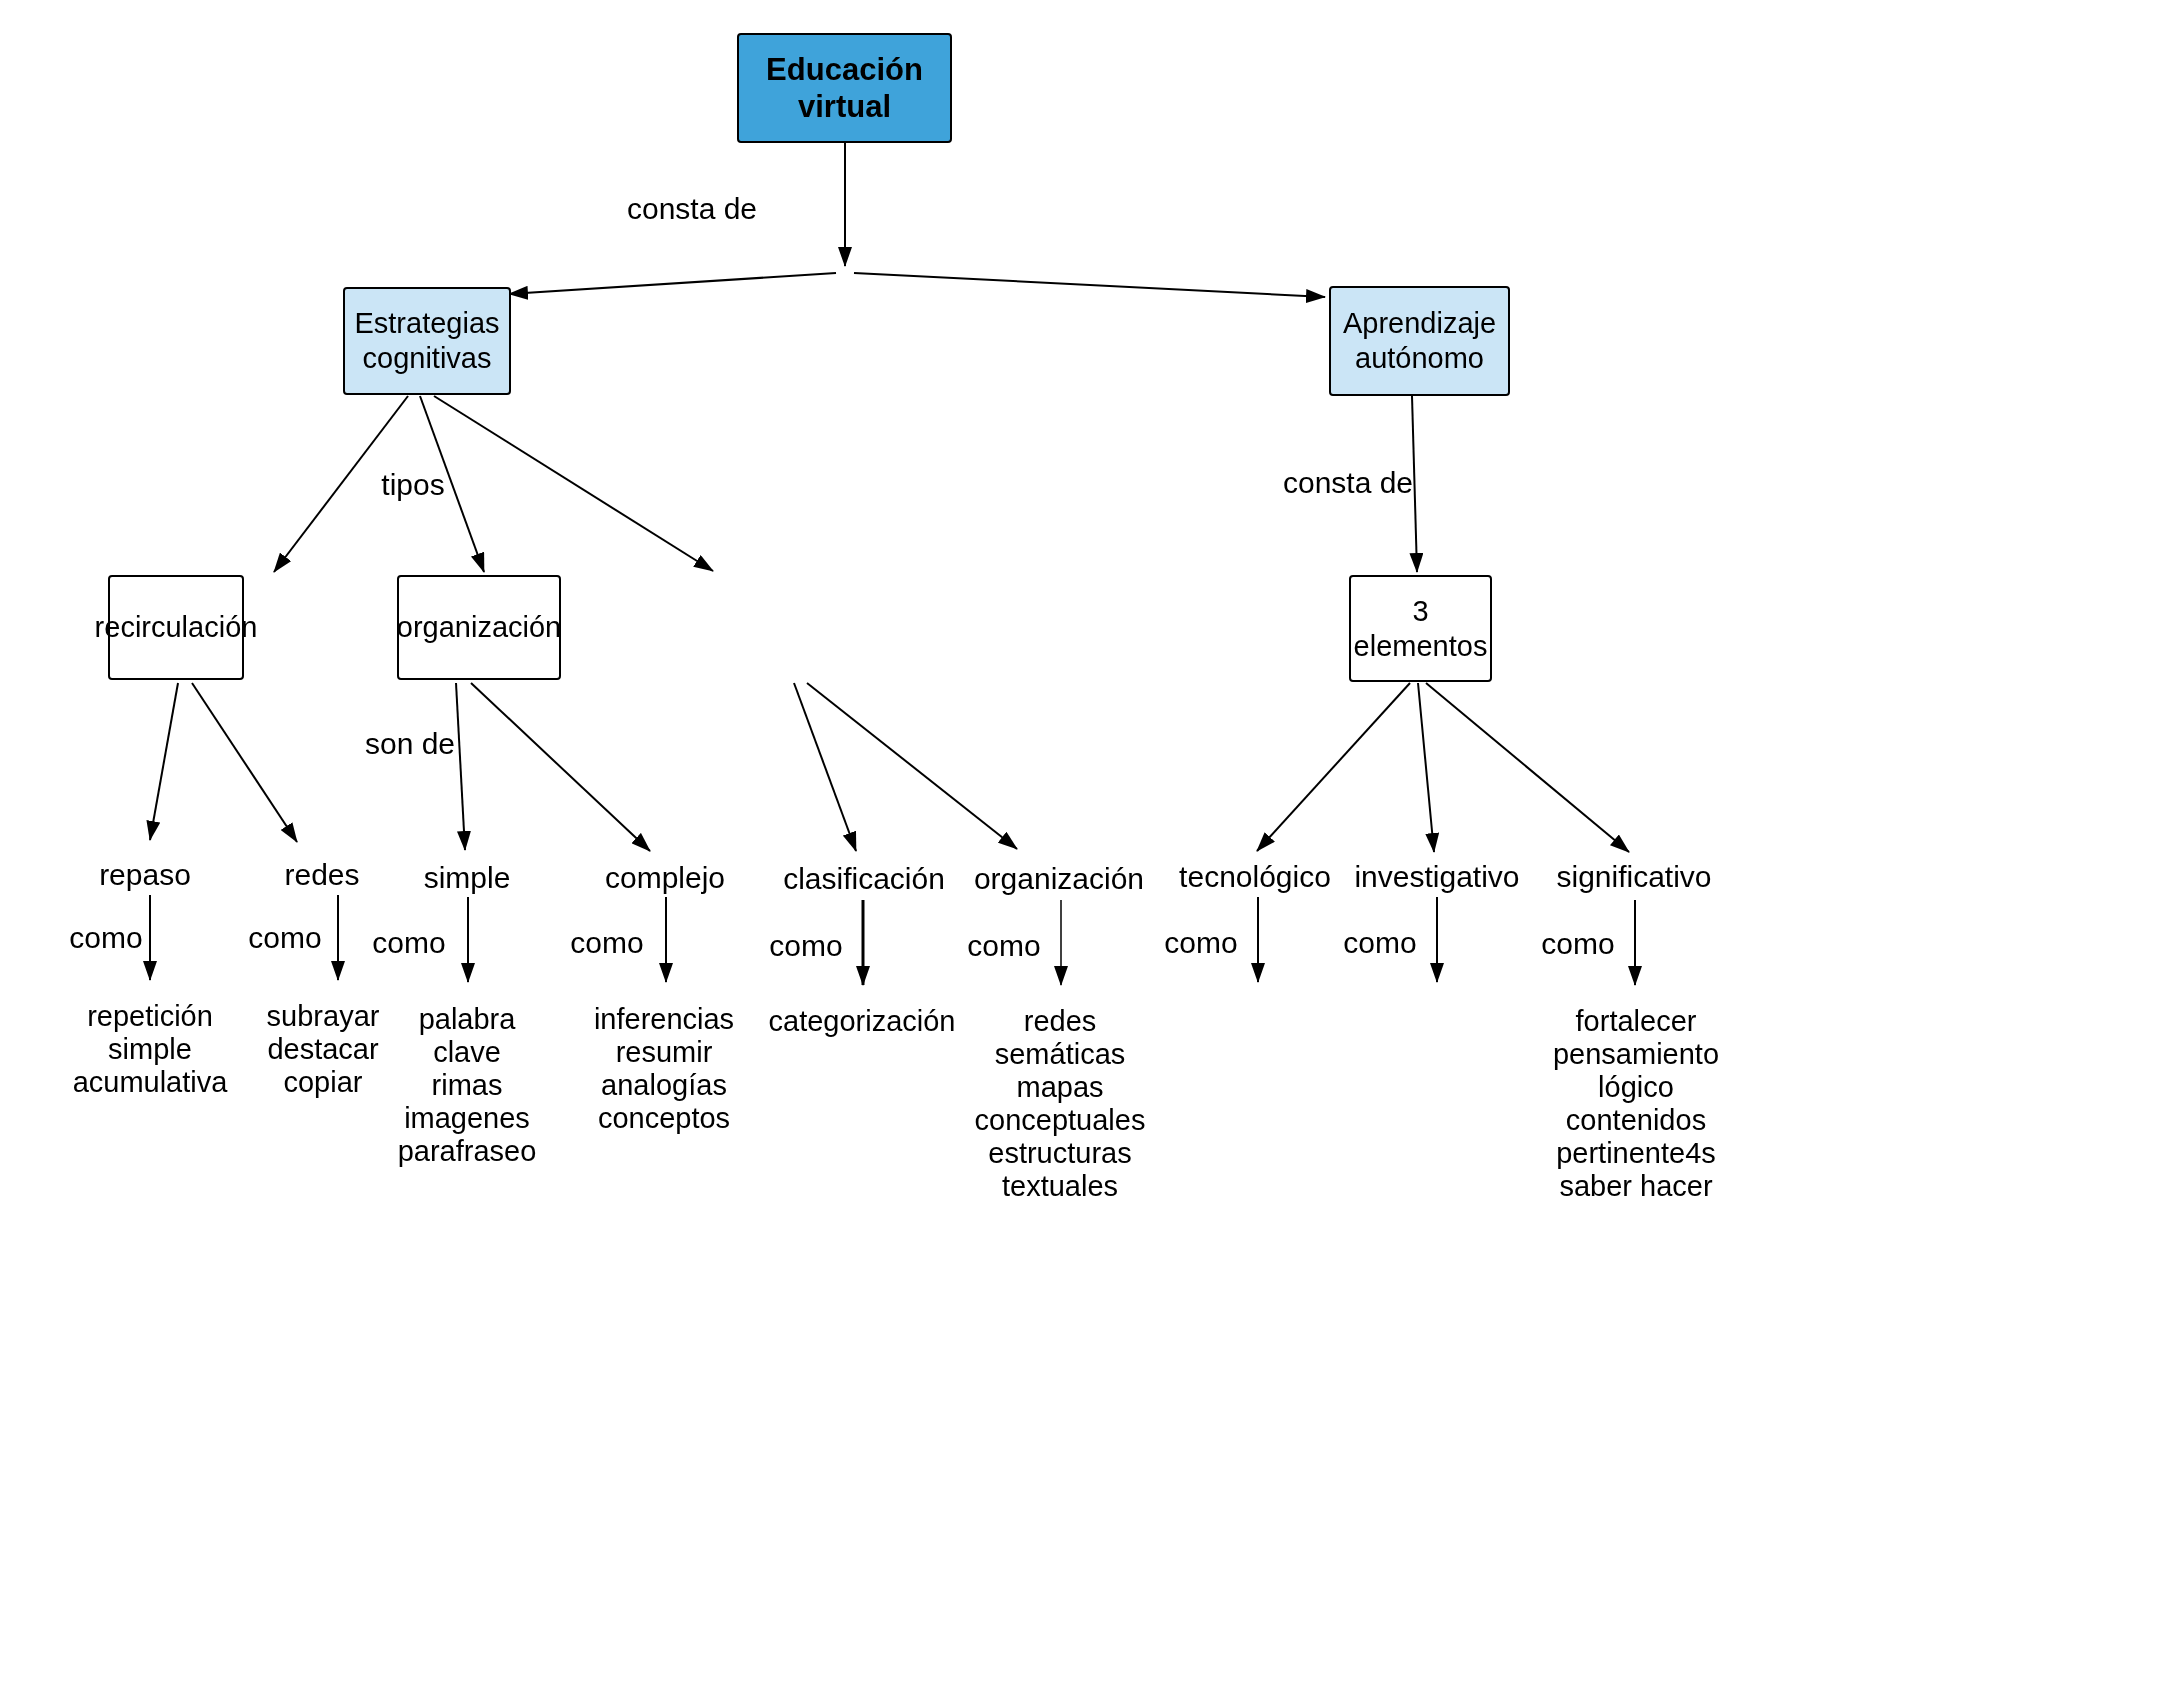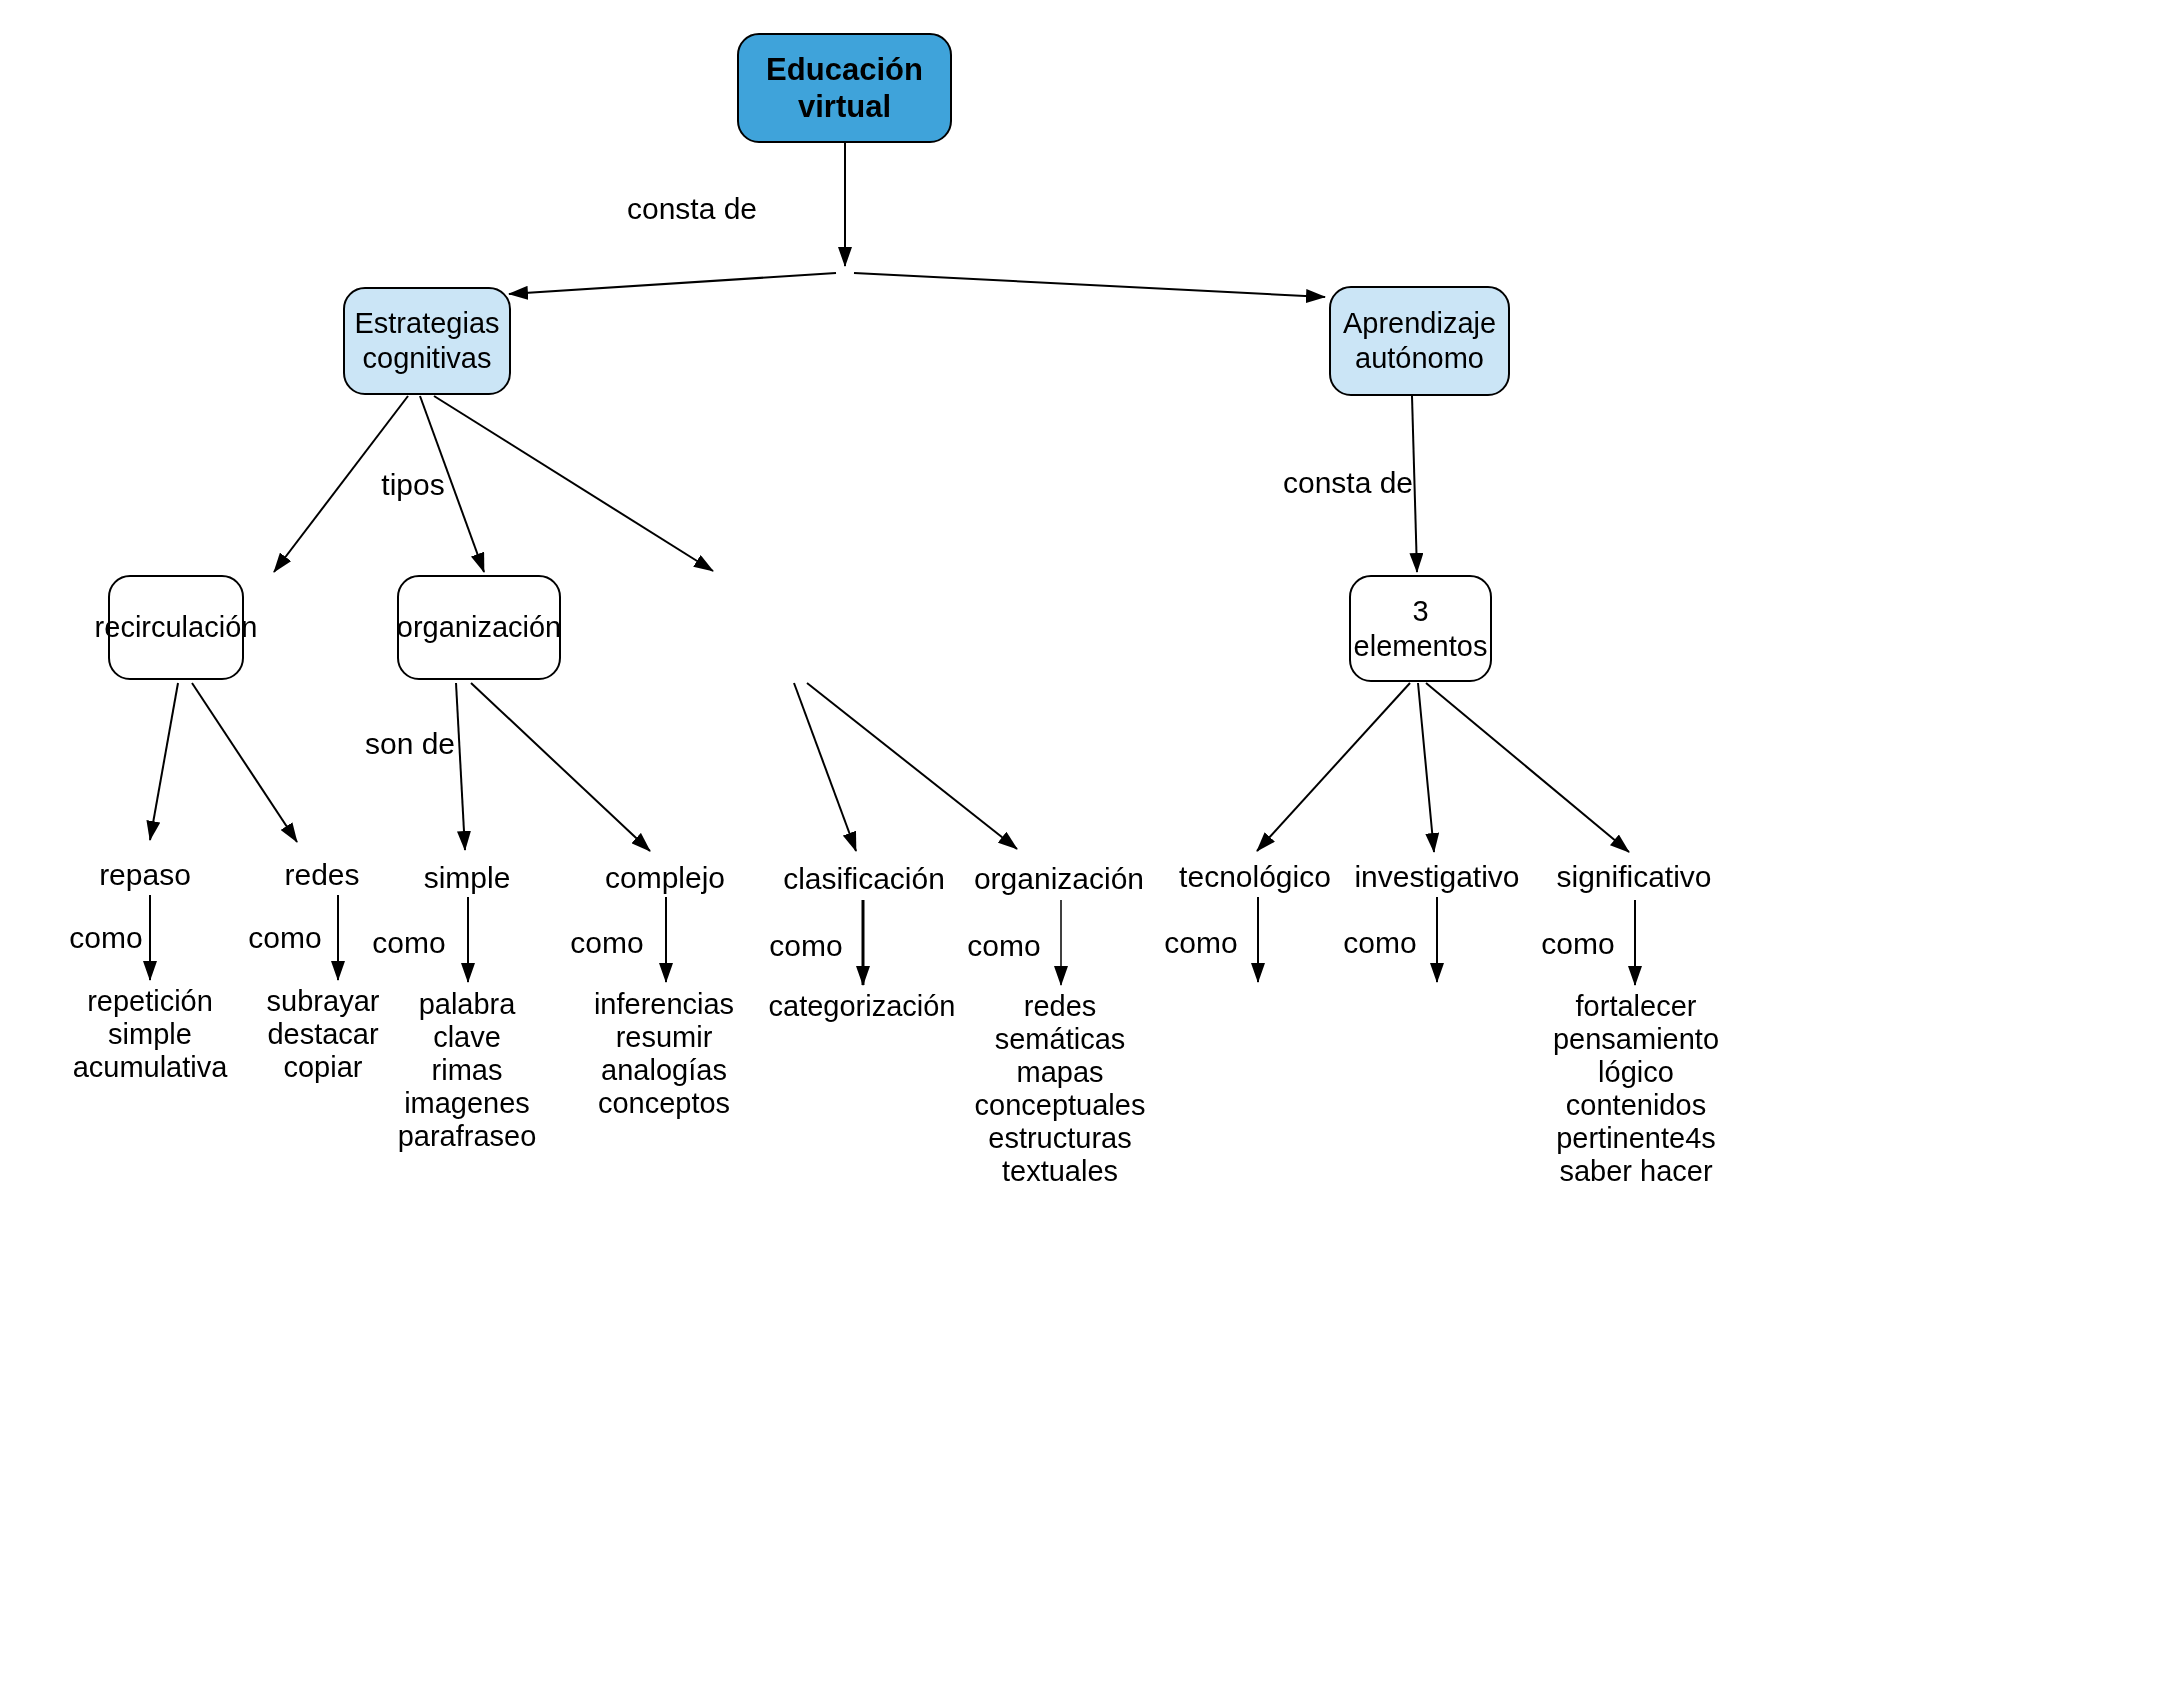"Educación" .box { border-radius: 22px -> 4px }
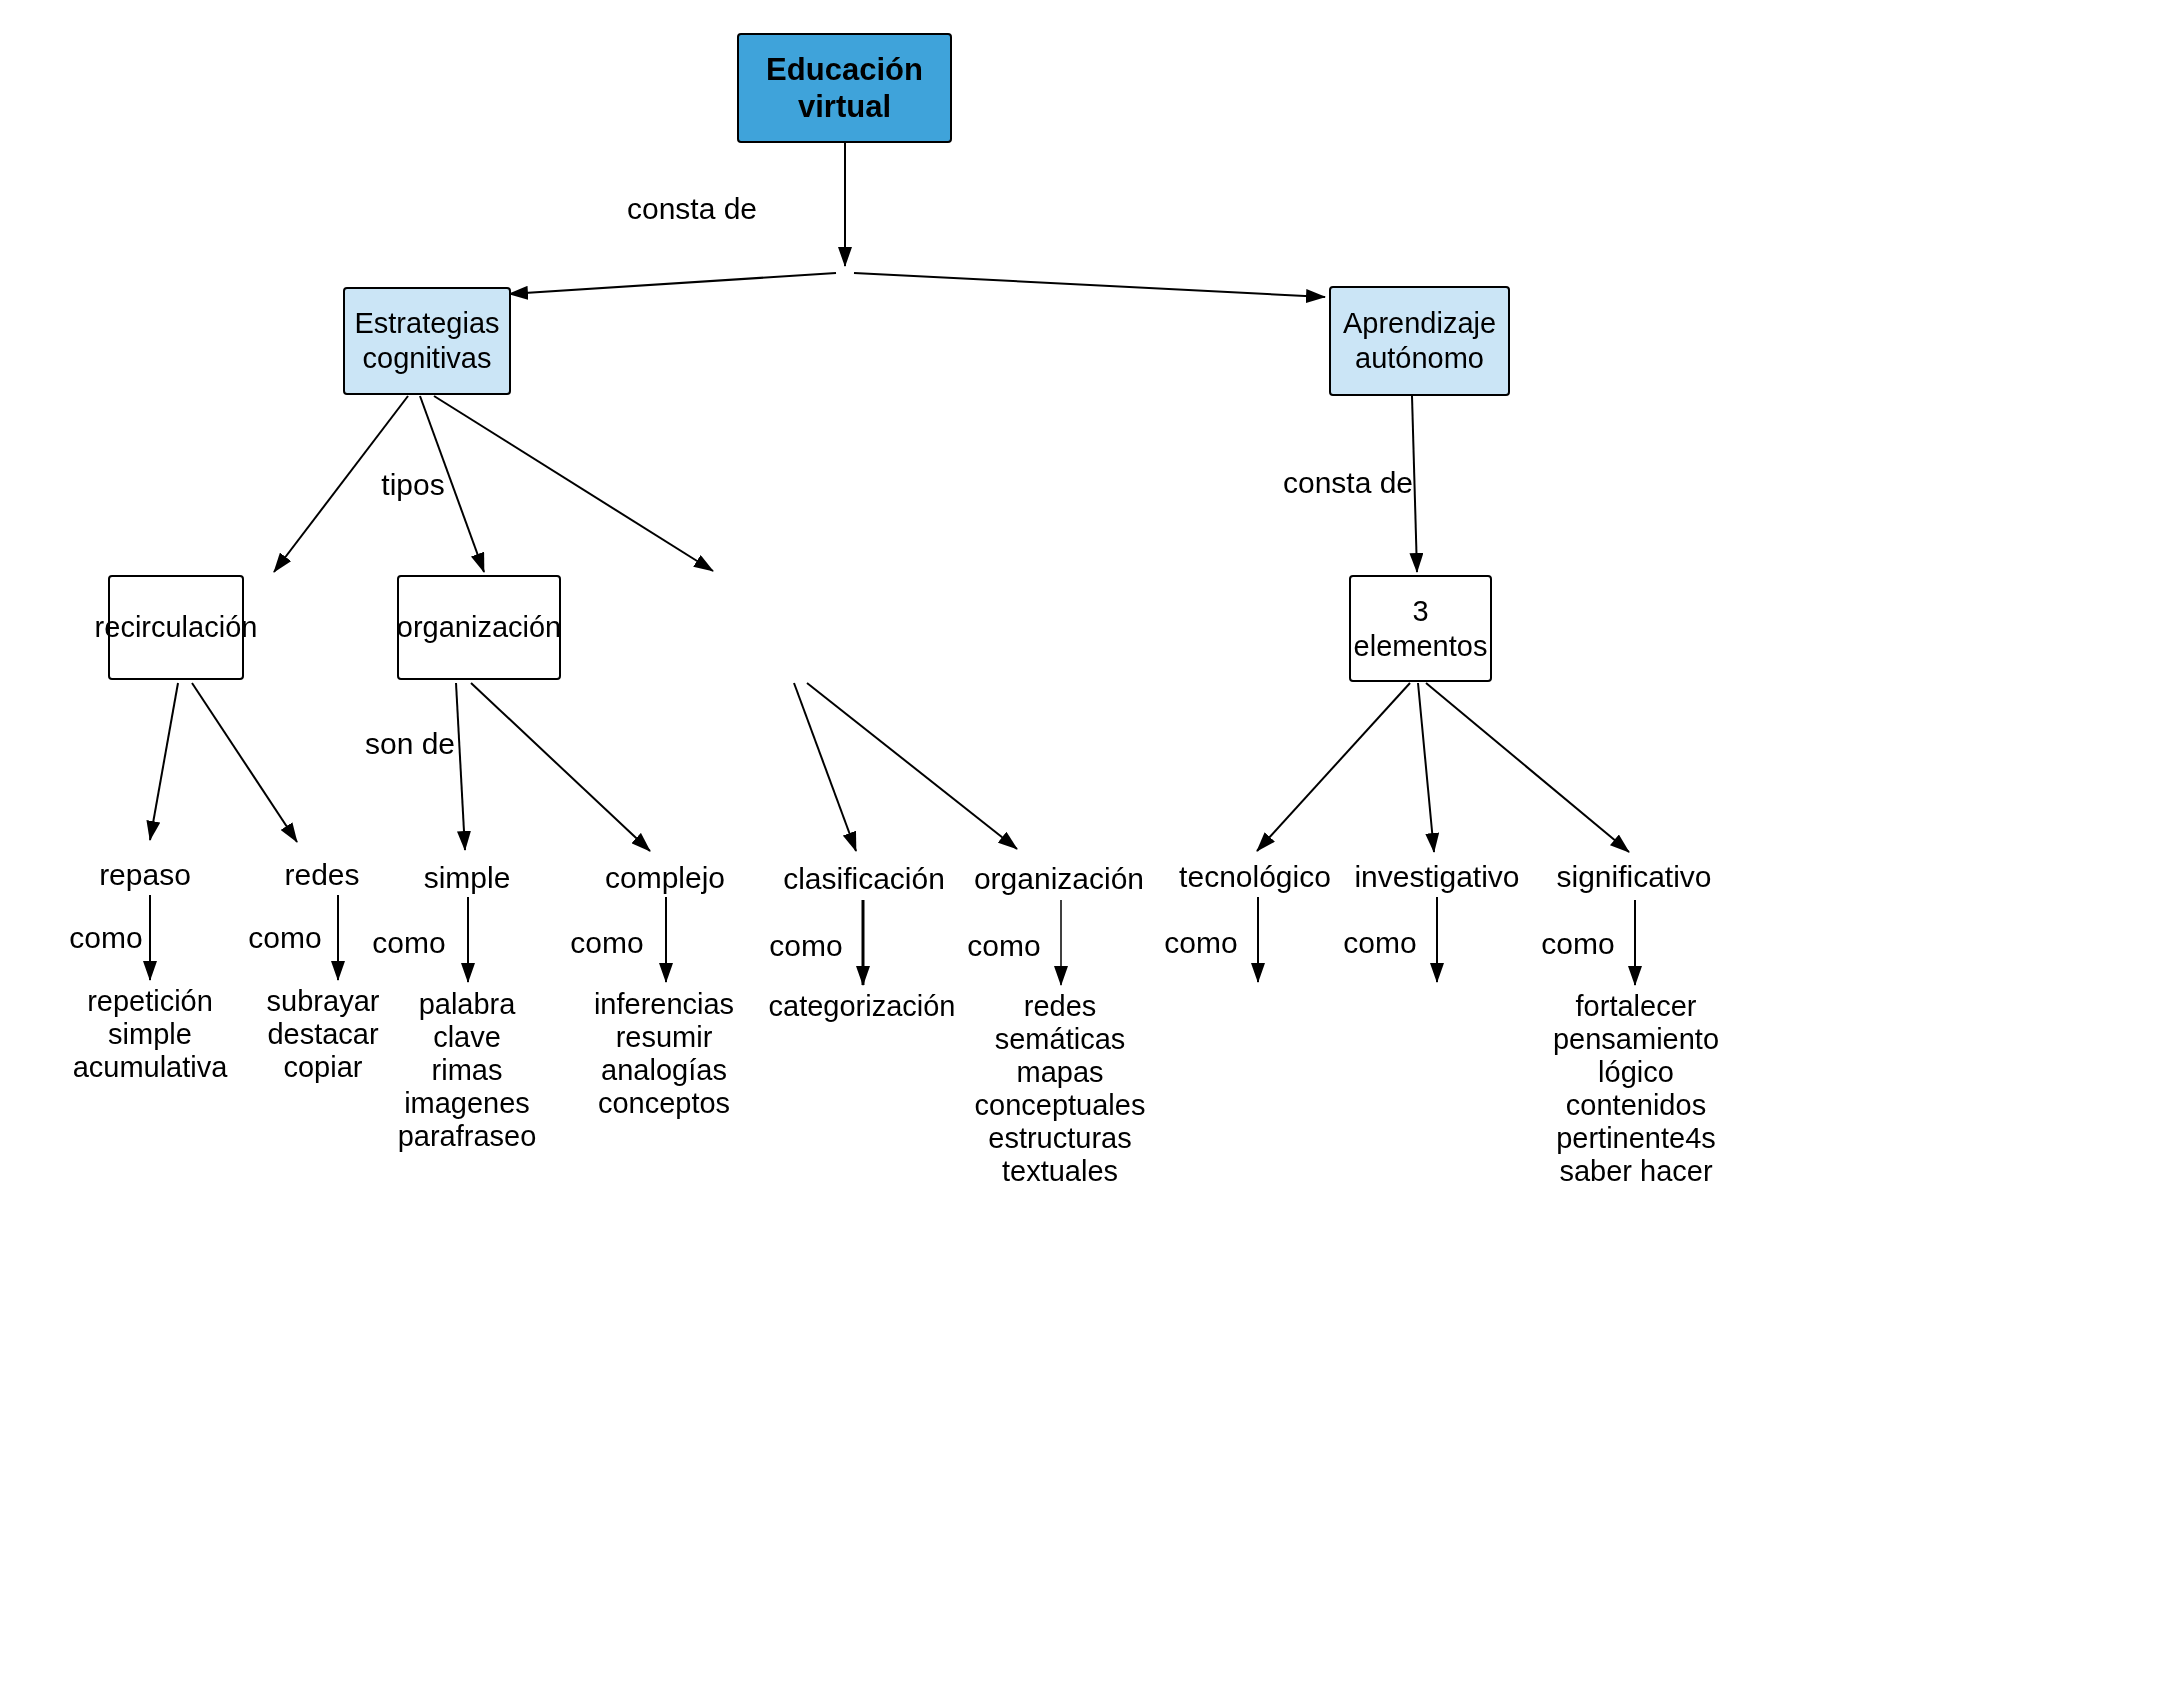"repetición" .leaf { margin-top: none -> 15px }
